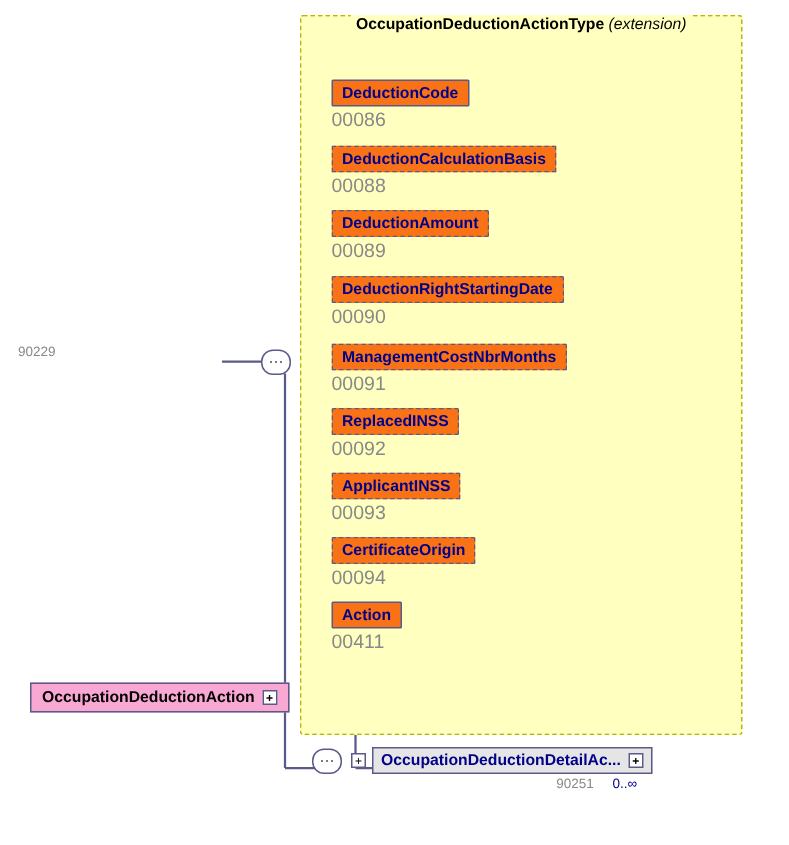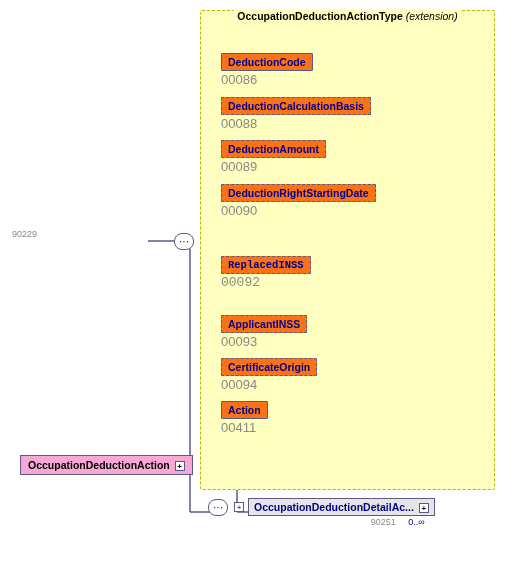"ManagementCostNbrMonths" div.field-item { html: none -> <div> <div>ManagementCostNbrMonths</div> <div>00091</div> </div> }
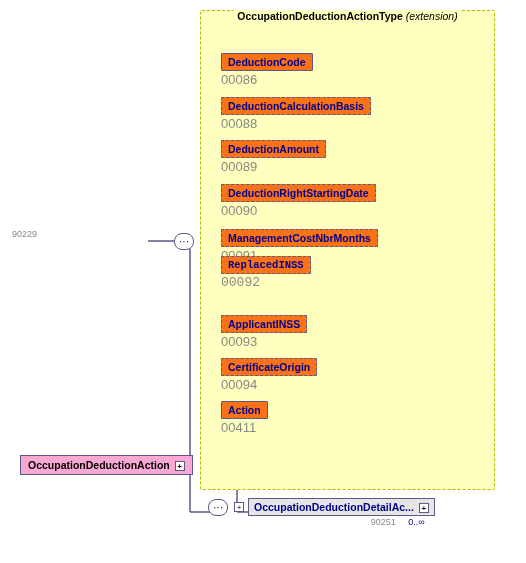"ReplacedINSS" div.field-item { font-family: Liberation Mono, monospace -> none; top: 245px -> 261px }
